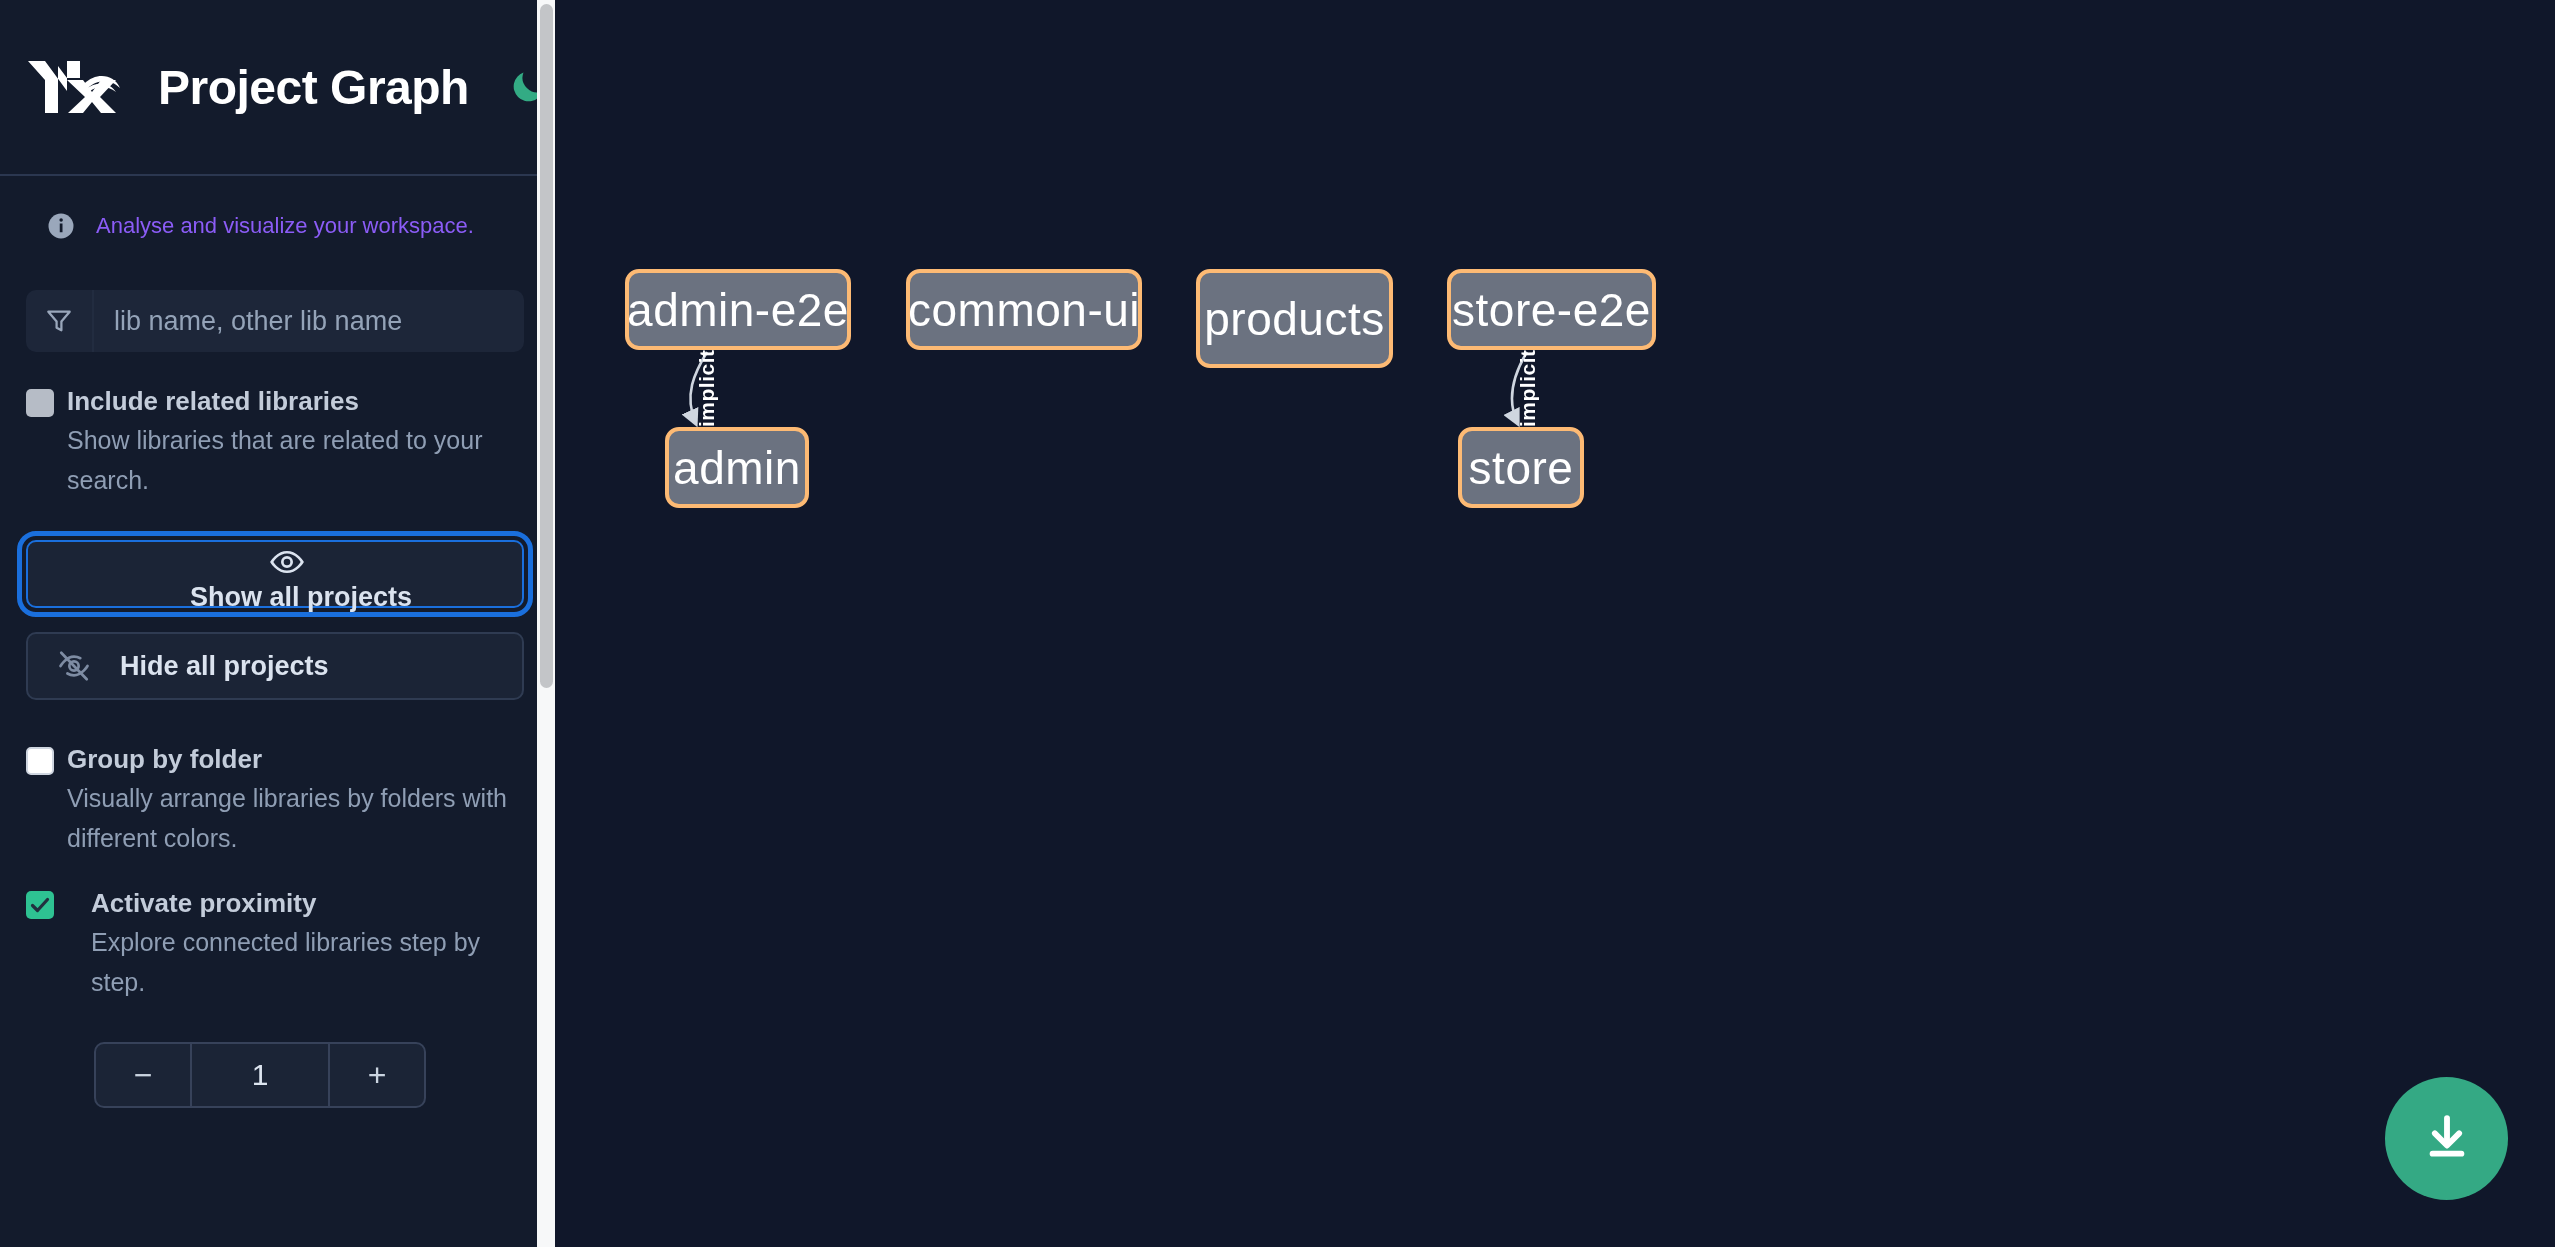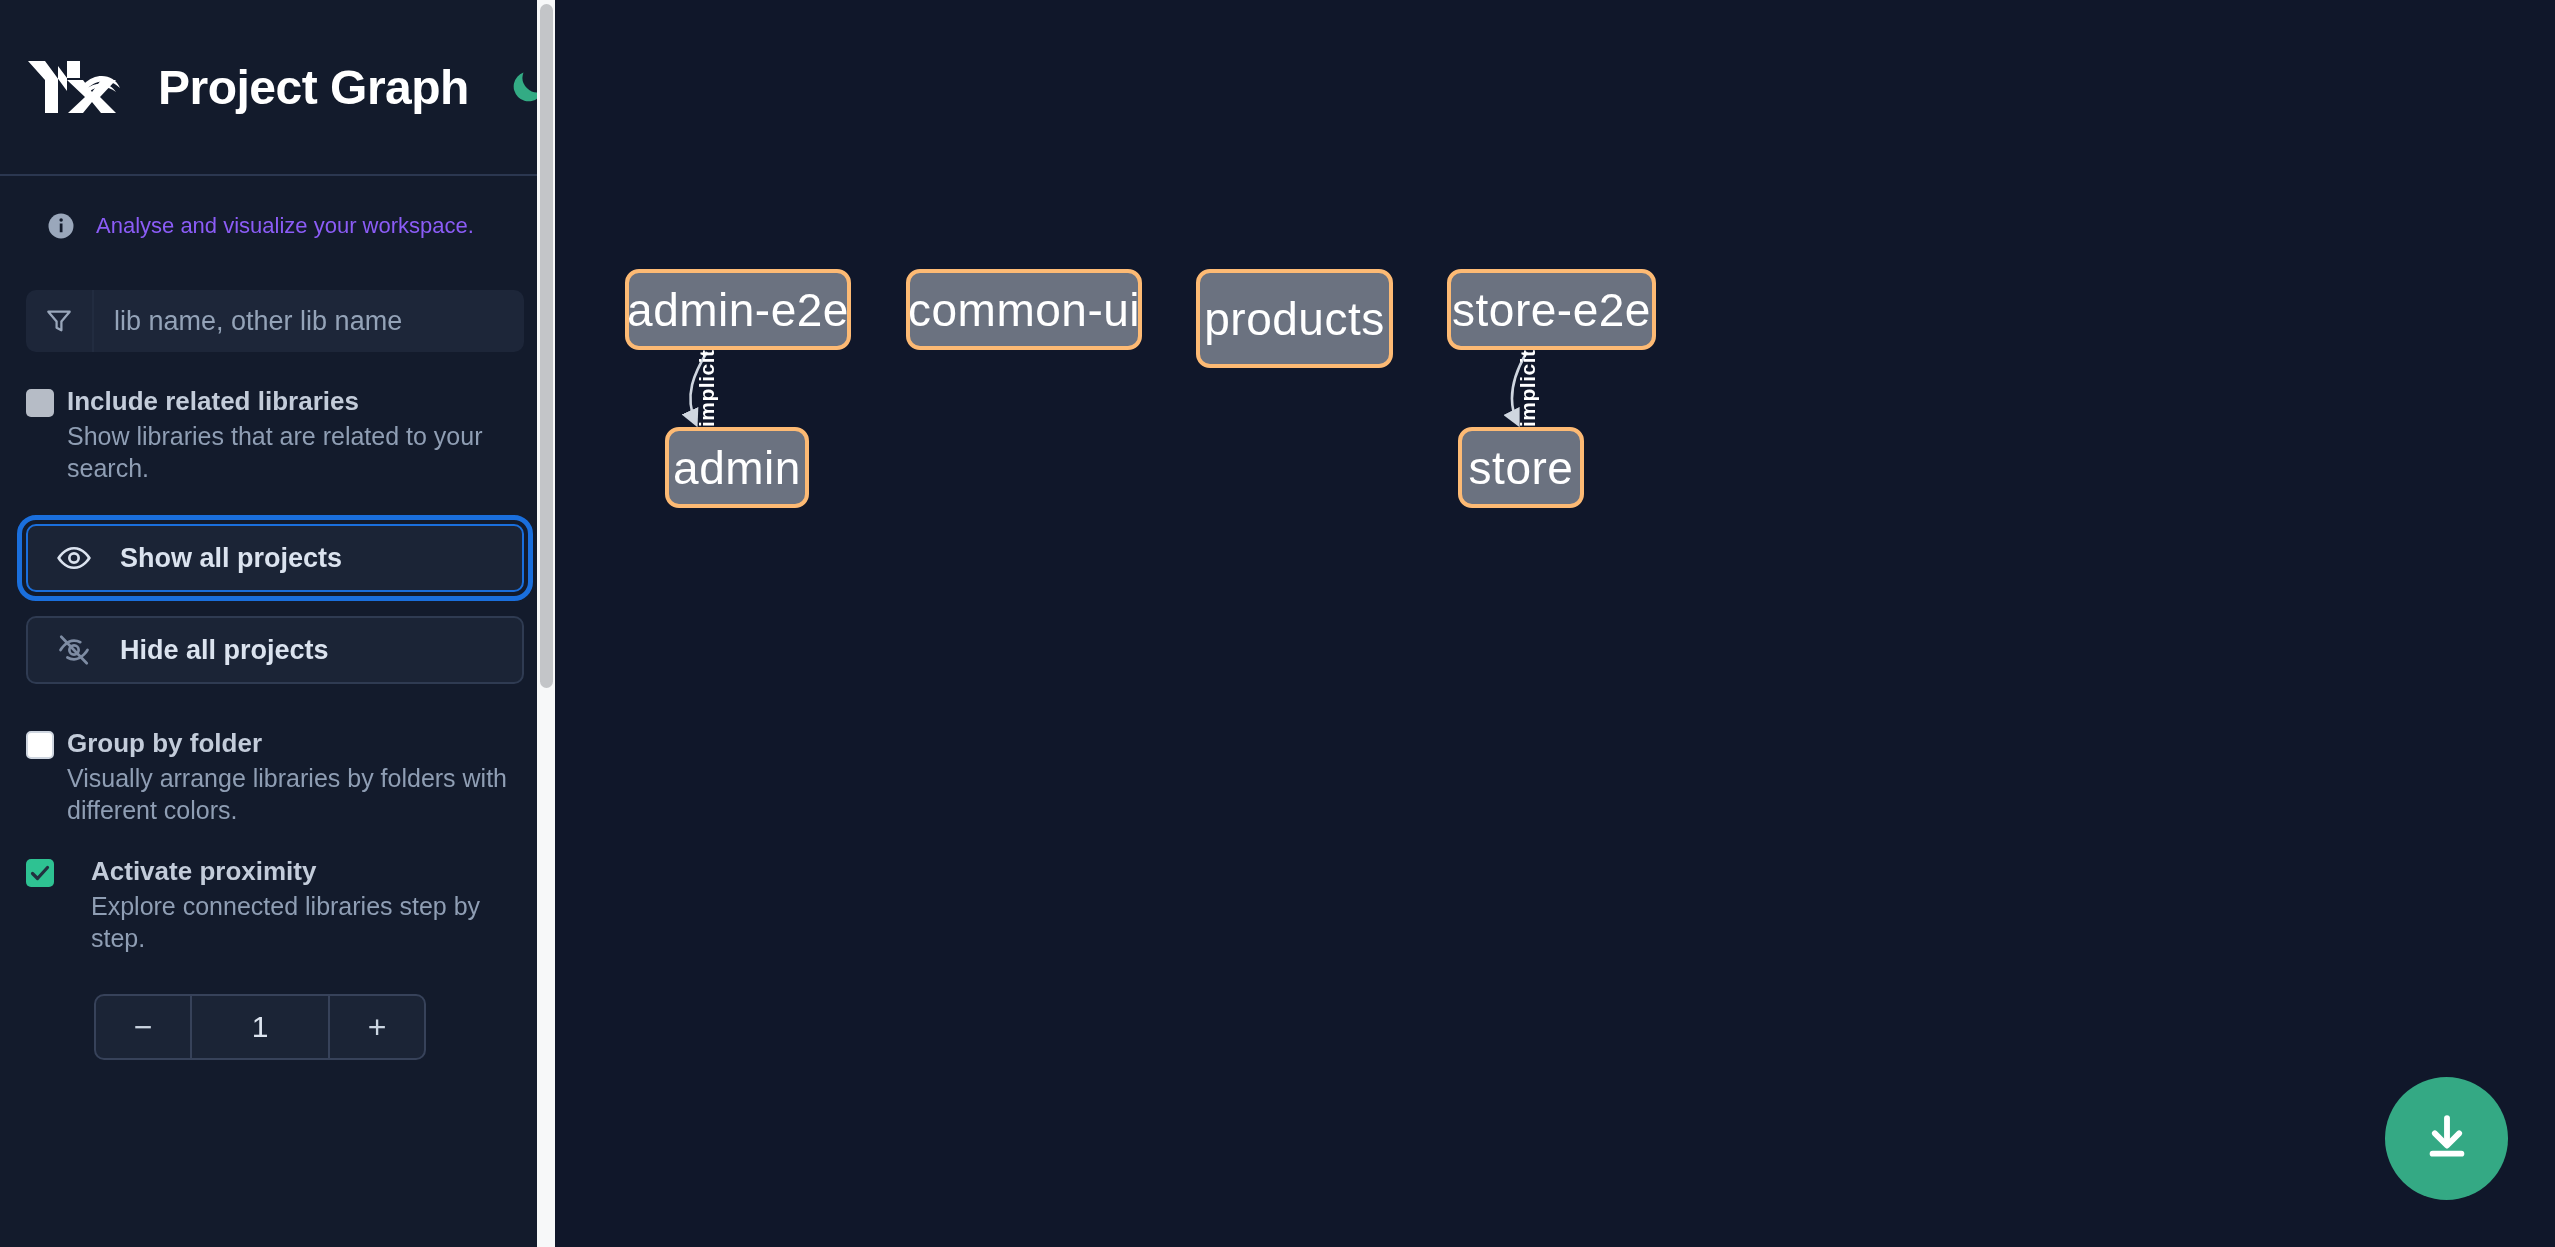"Show libraries that are related" .cb-desc { line-height: 32px -> 40px }
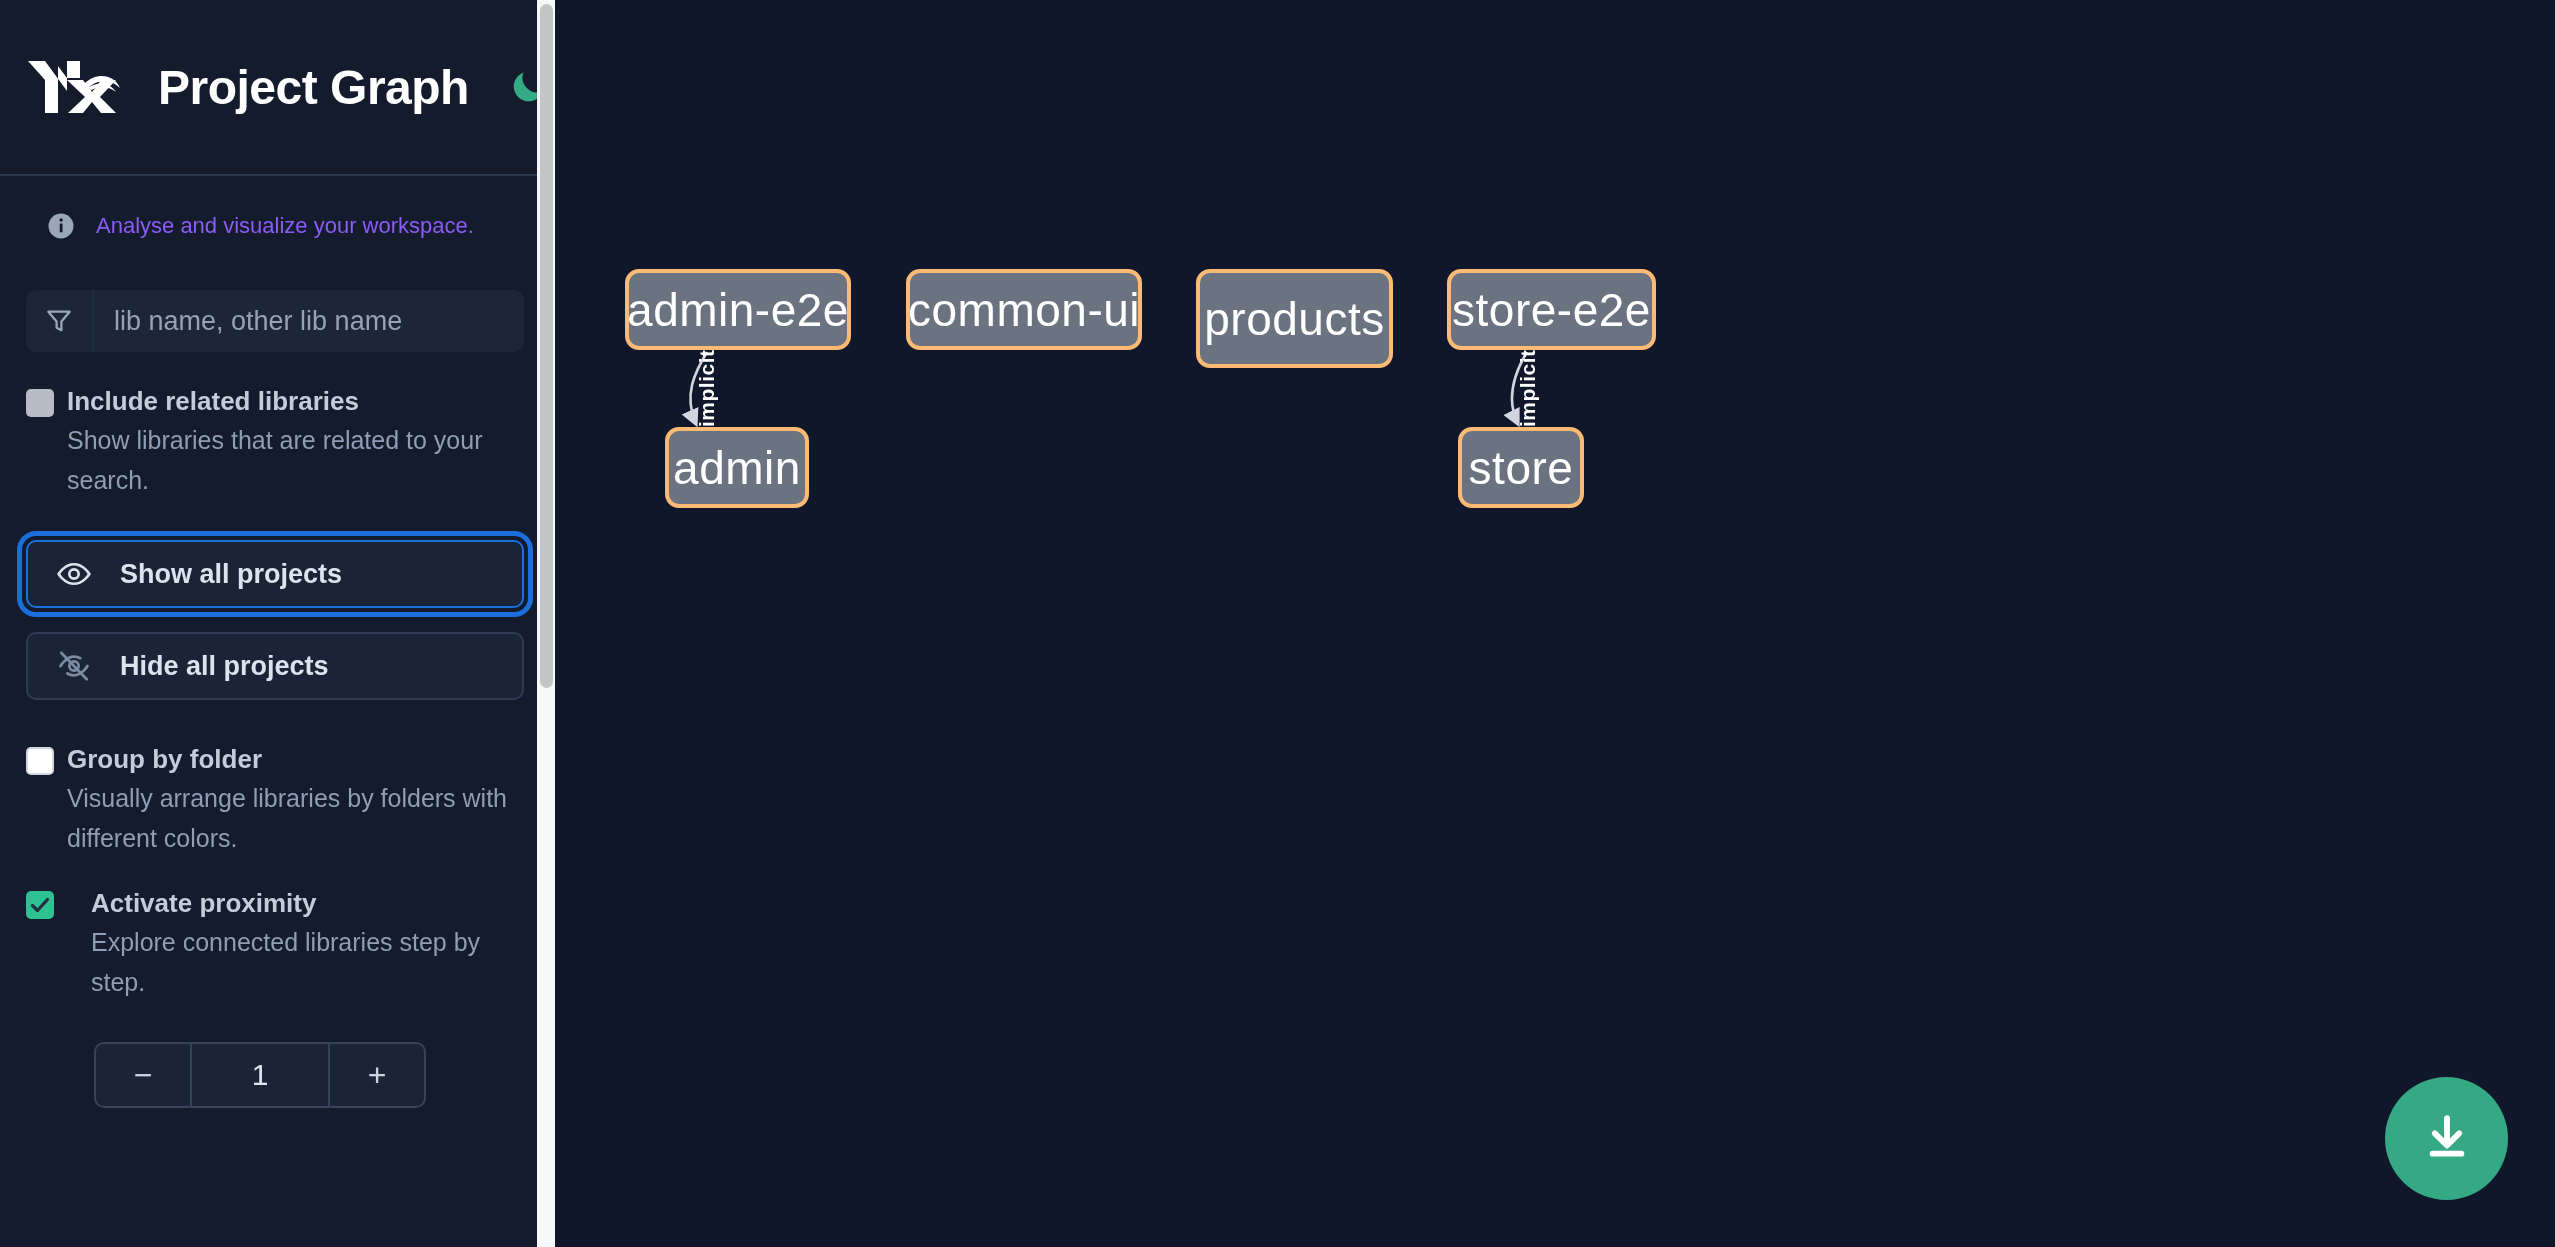"Show all projects" .big-btn.focused { flex-direction: none -> column }
